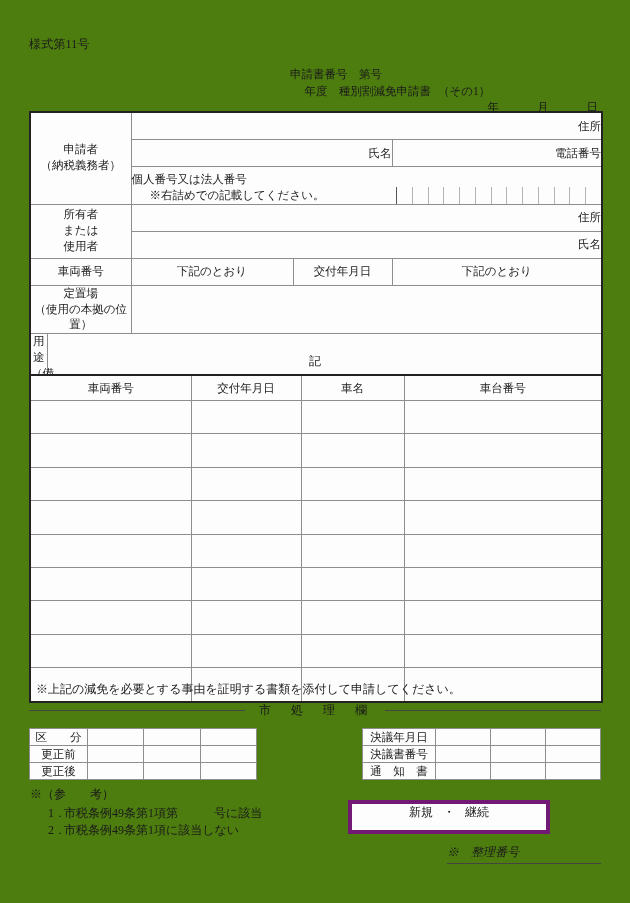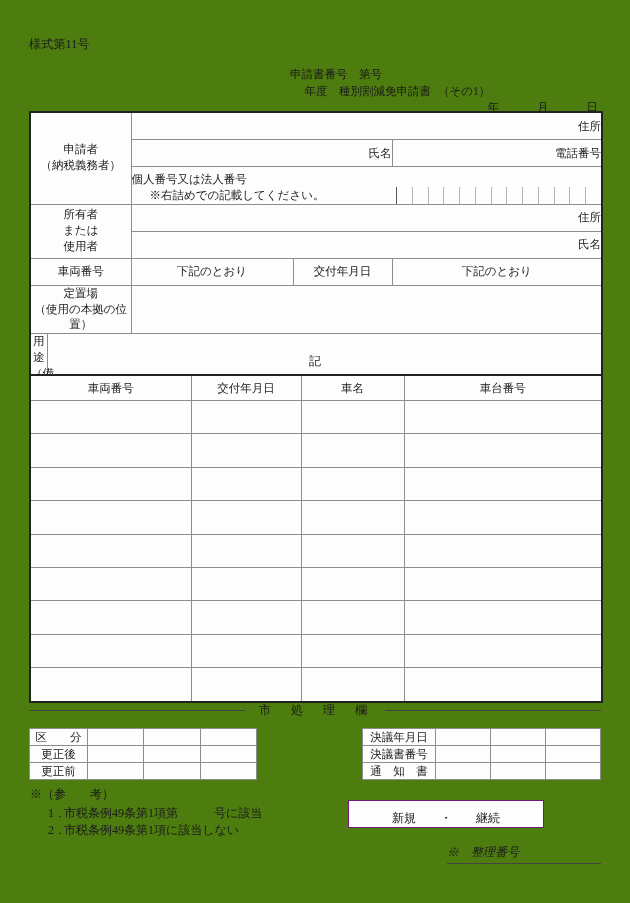"※上記の減免を必要とする事由を証明する書類を添付して申請してください。" div.note-attach { html: none -> <div>※上記の減免を必要とする事由を証明する書類を添付して申請してください。</div> }
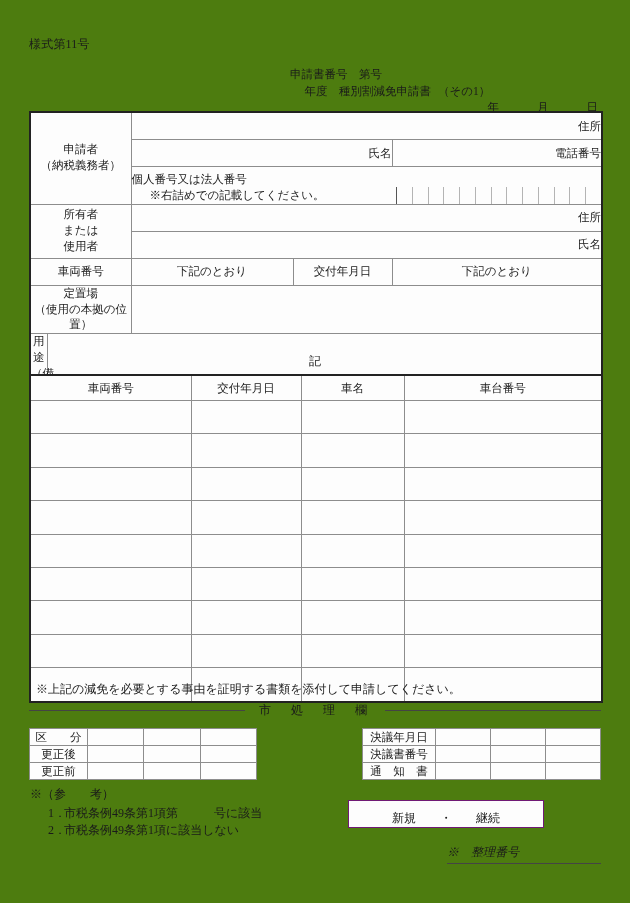"更正後" tr { order: before "更正前" -> after "更正前" }
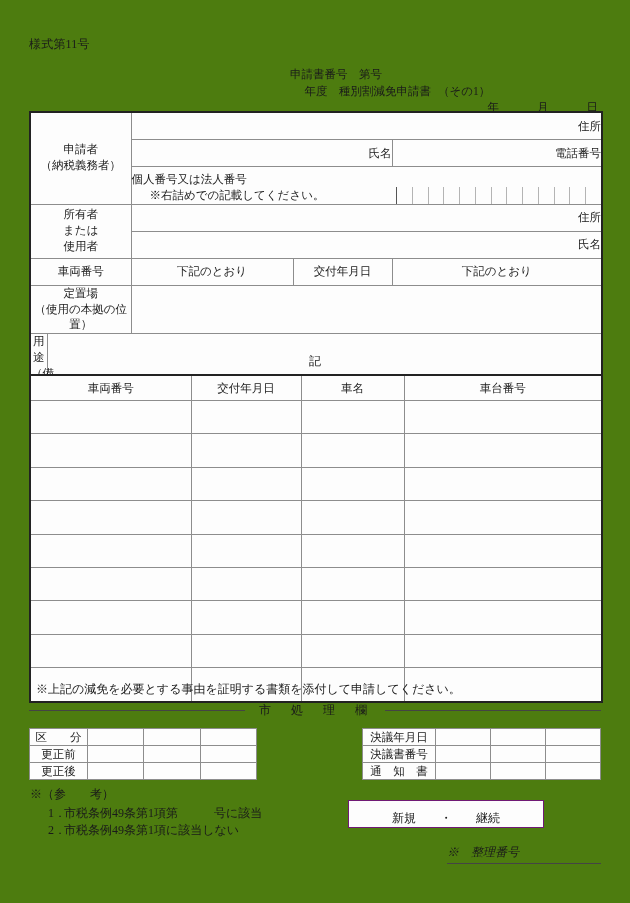"新規" .nc-box { align-items: flex-end -> flex-start; border: 1px solid #701a75 -> 4px solid #701a75; gap: 24px -> 10px }
